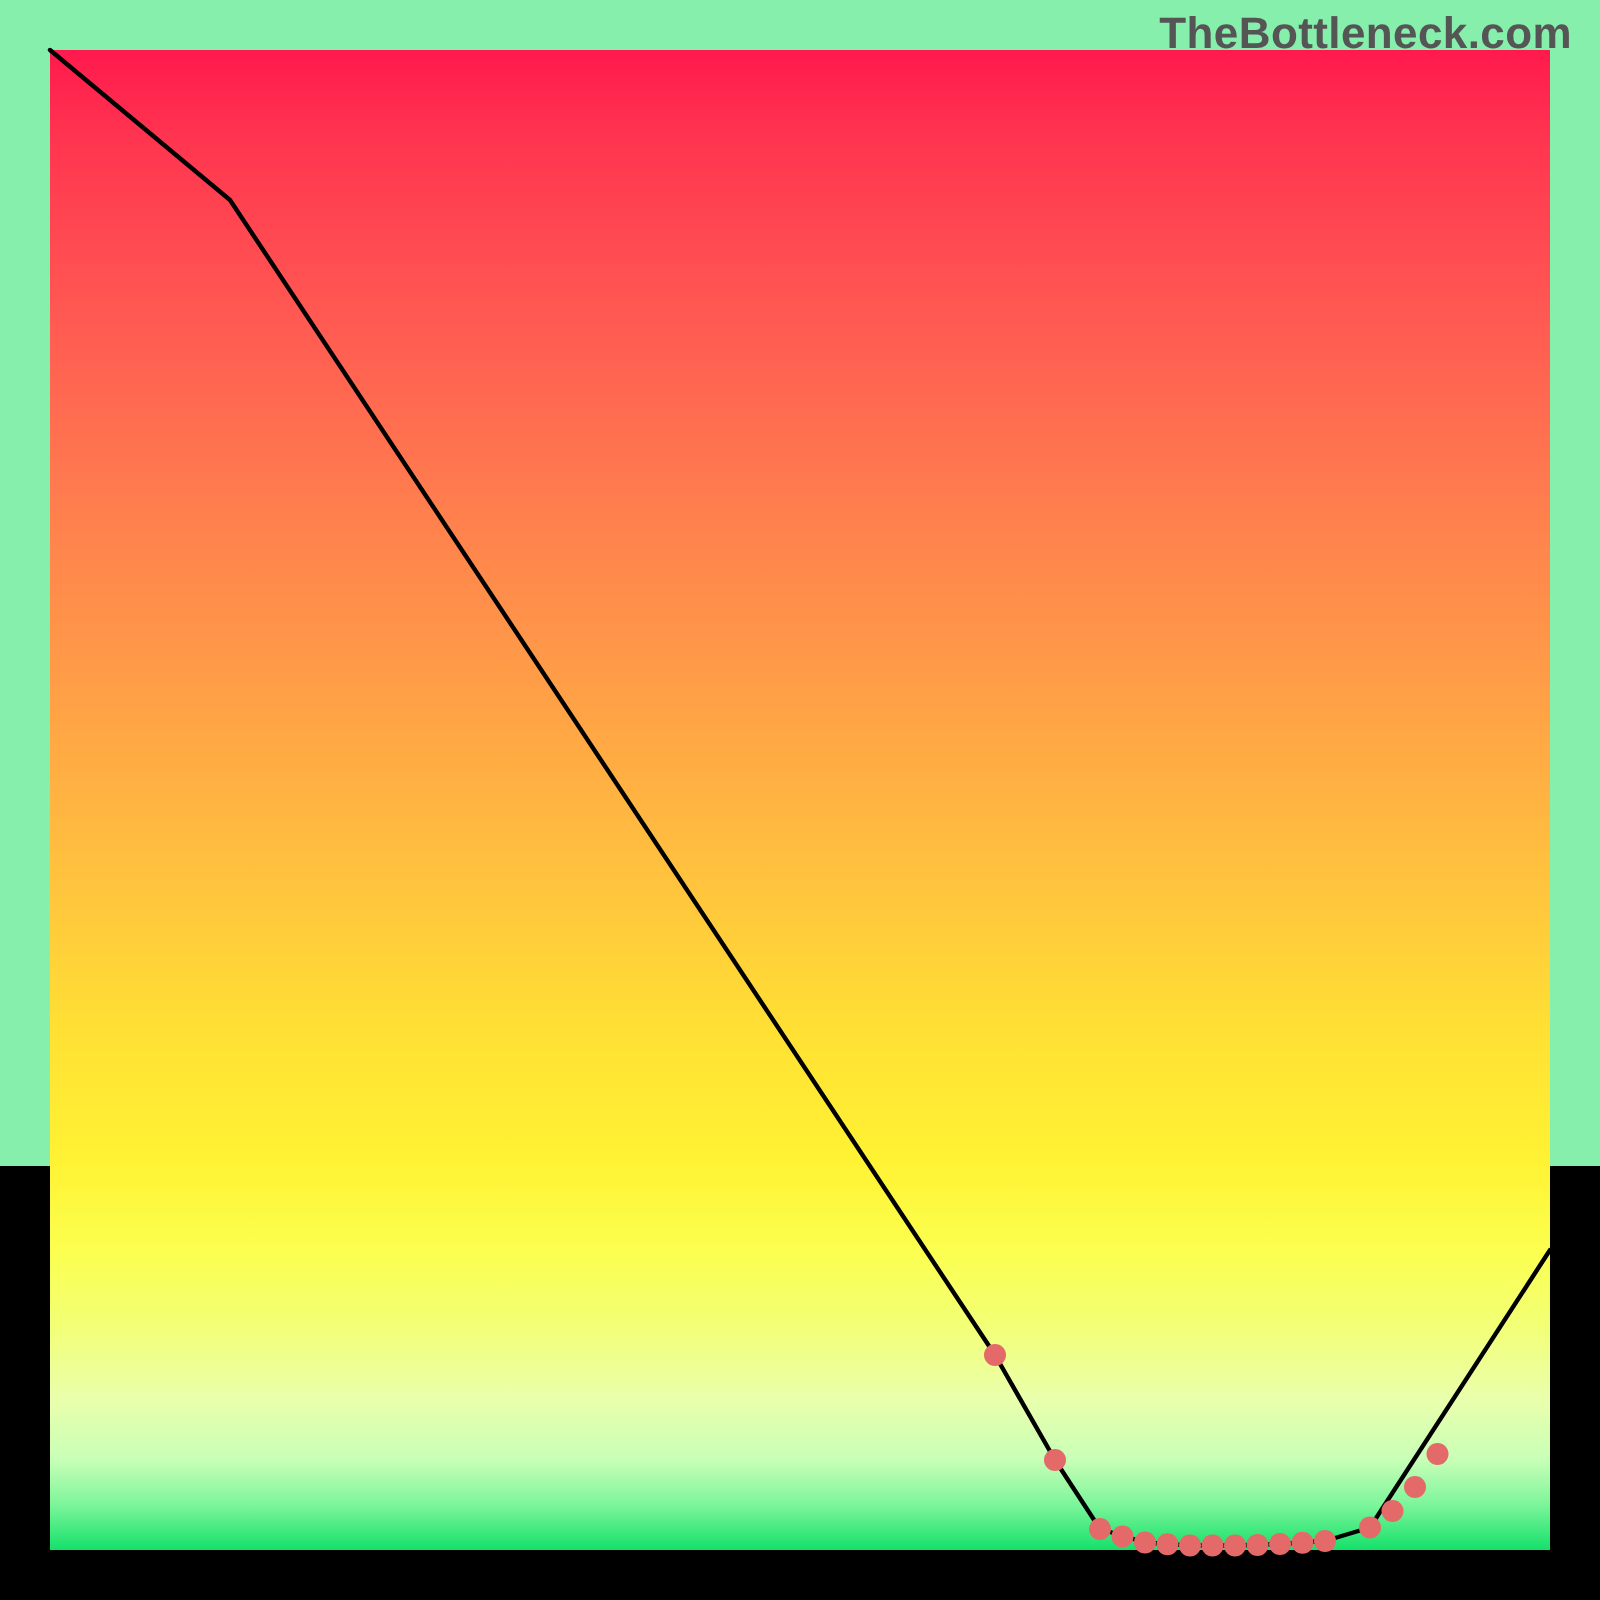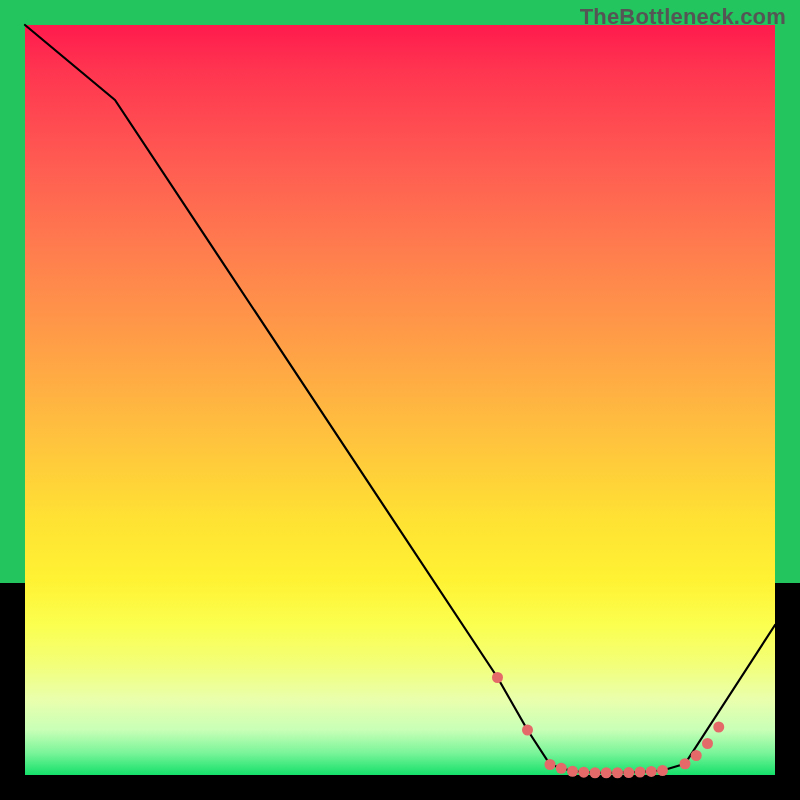"TheBottleneck.com" .frame { background: #22c55e -> #86efac }
